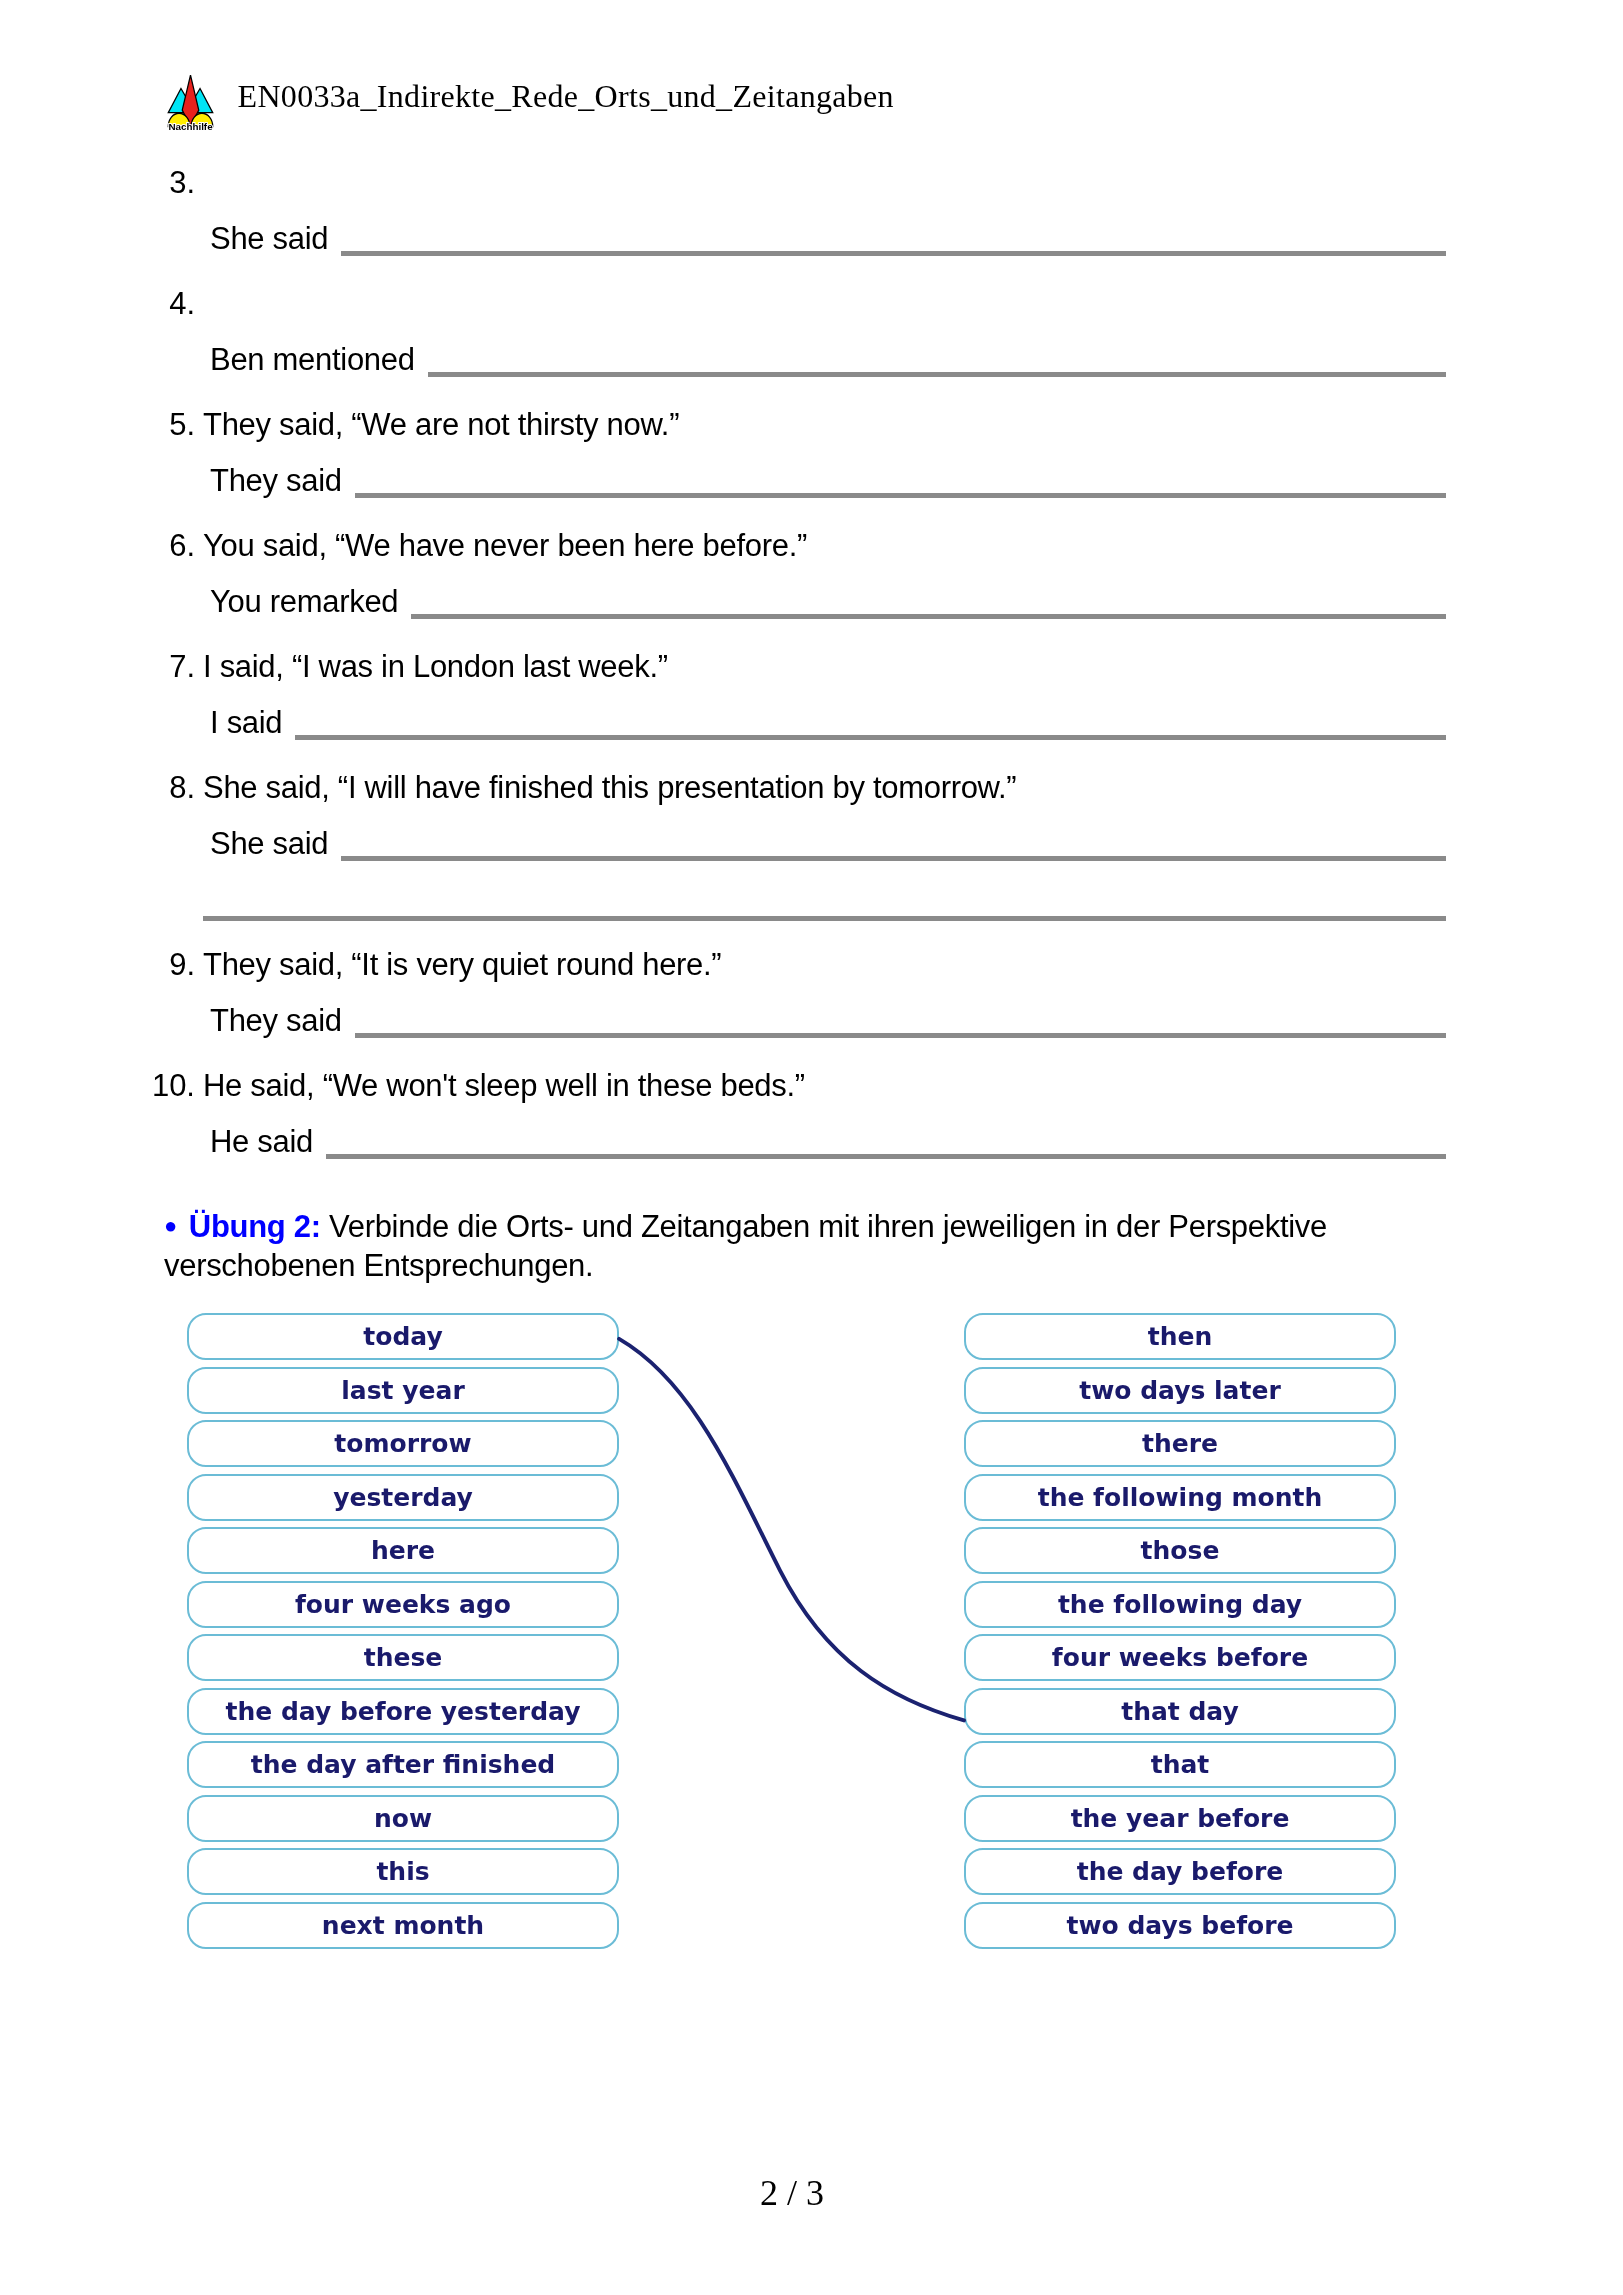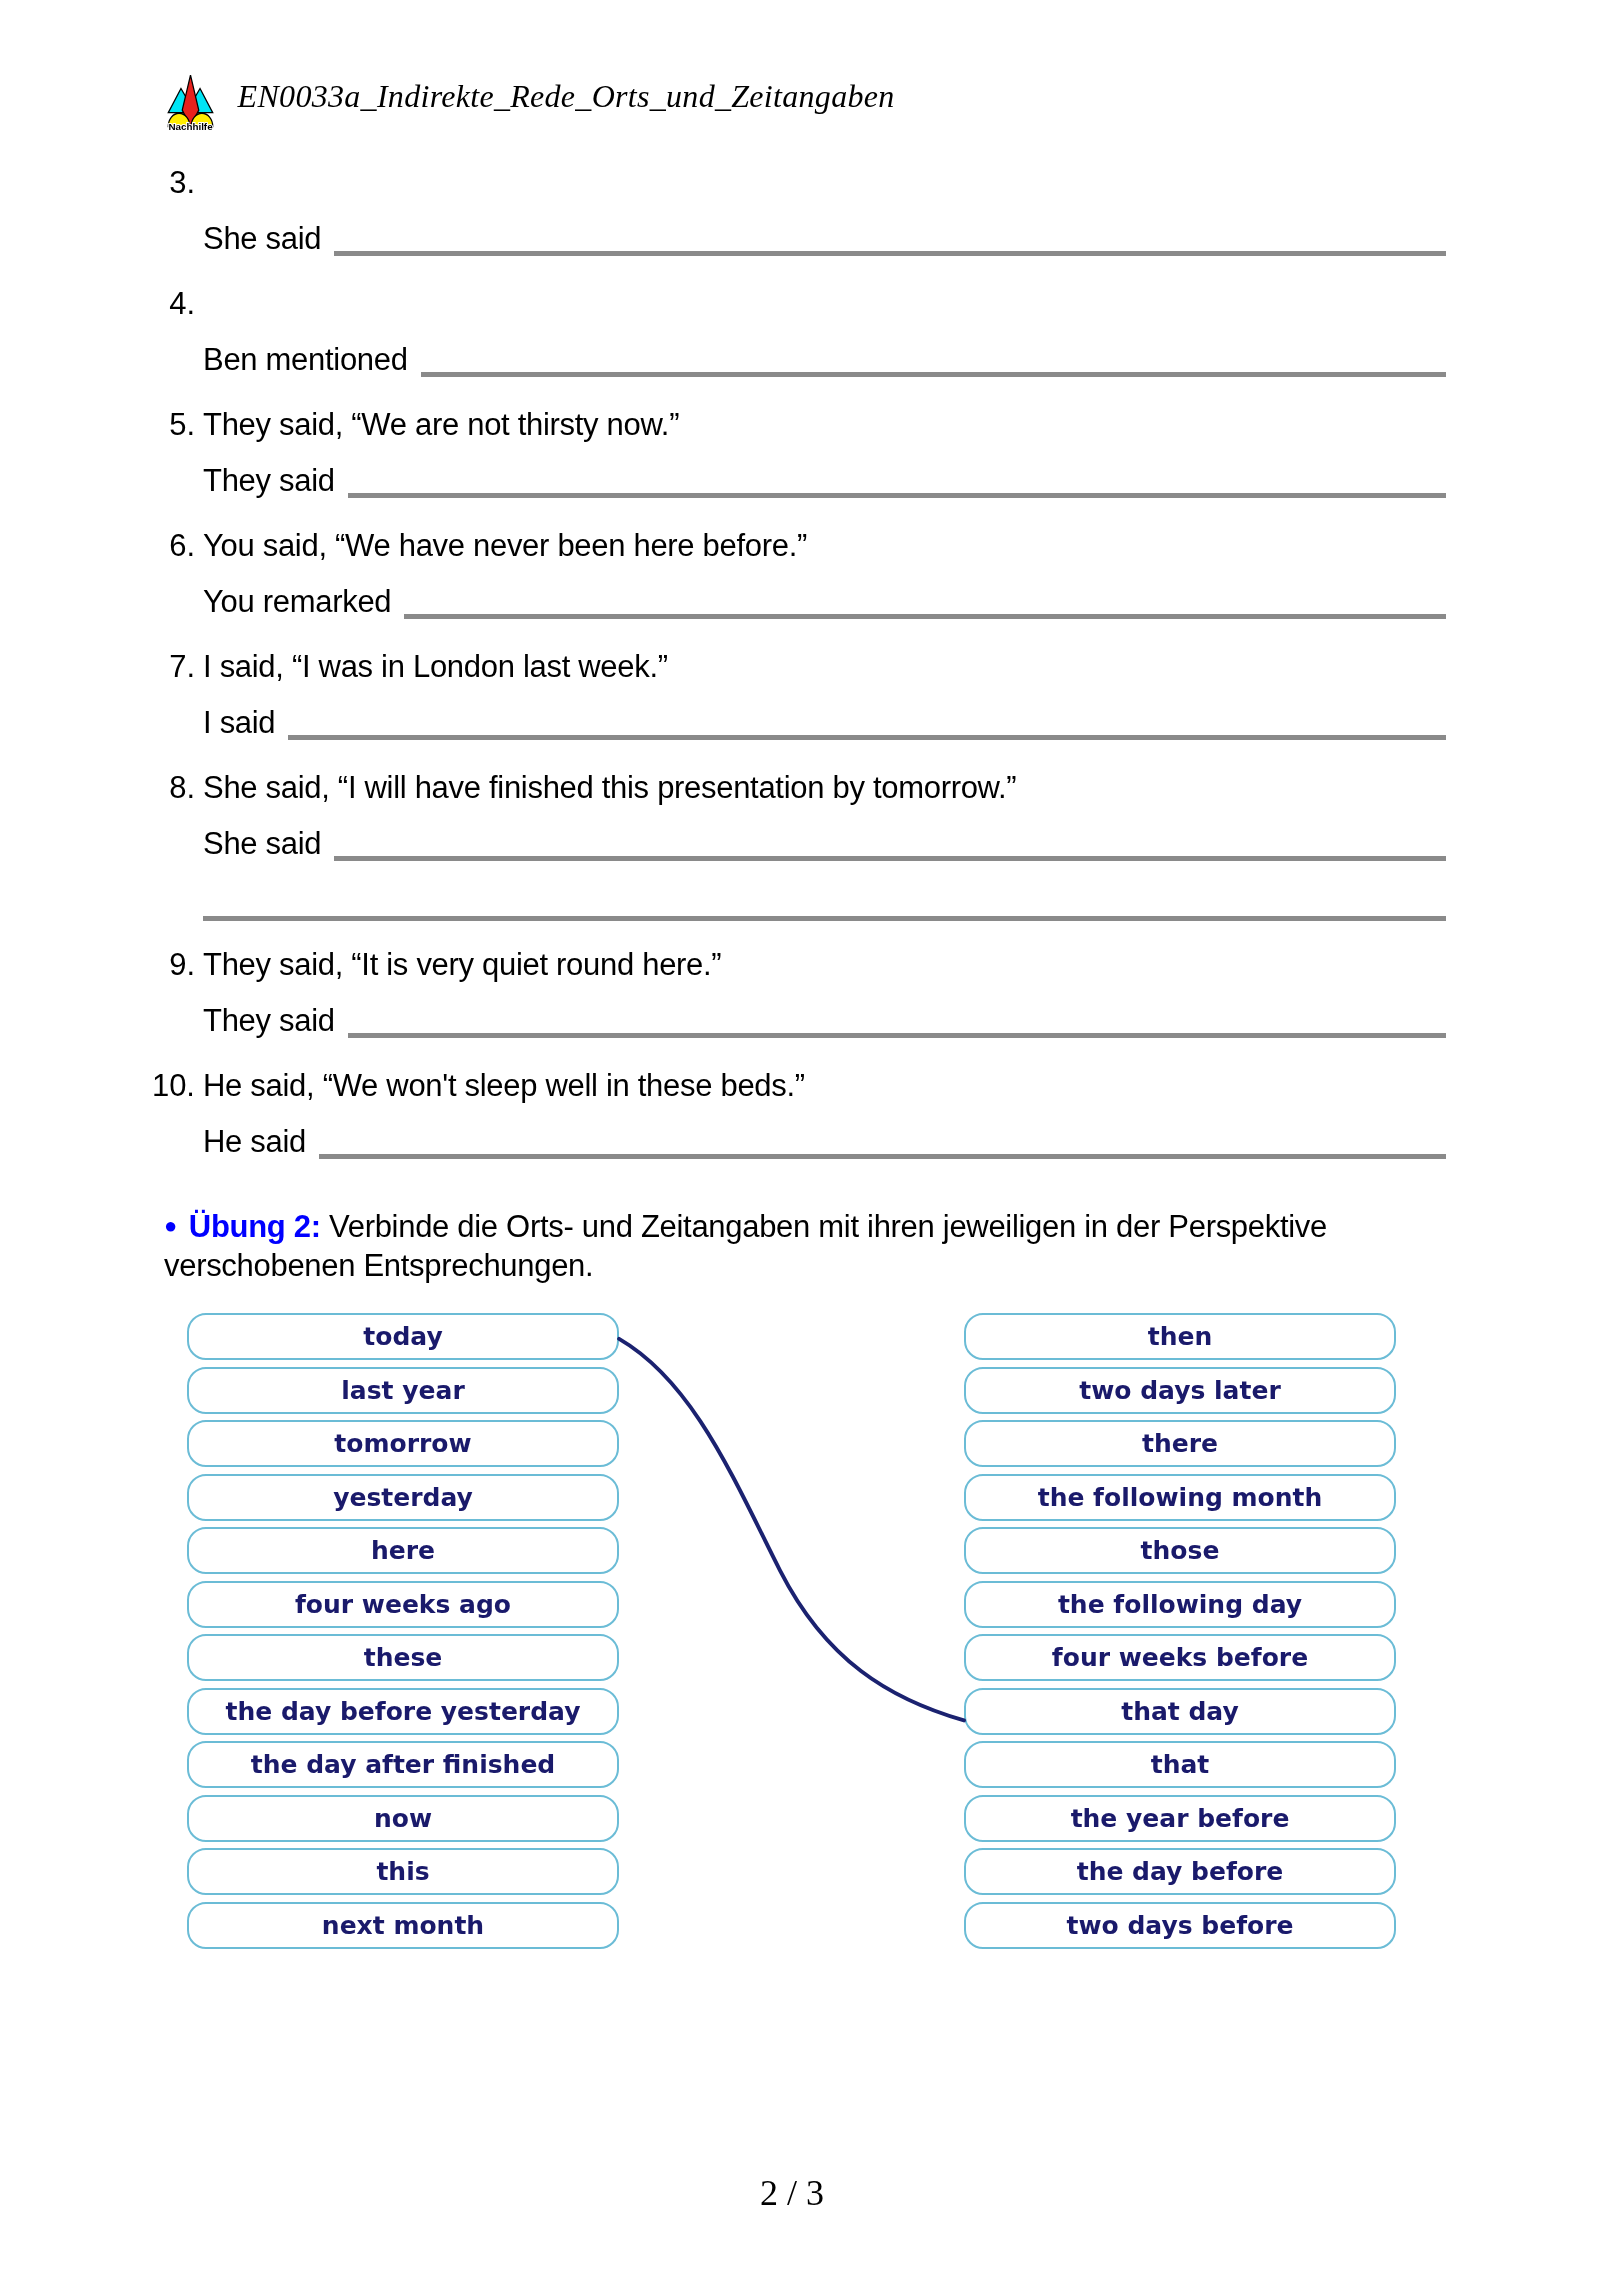"EN0033a_Indirekte_Rede_Orts_und_Zeitanga" .doc-title { font-style: italic -> none }
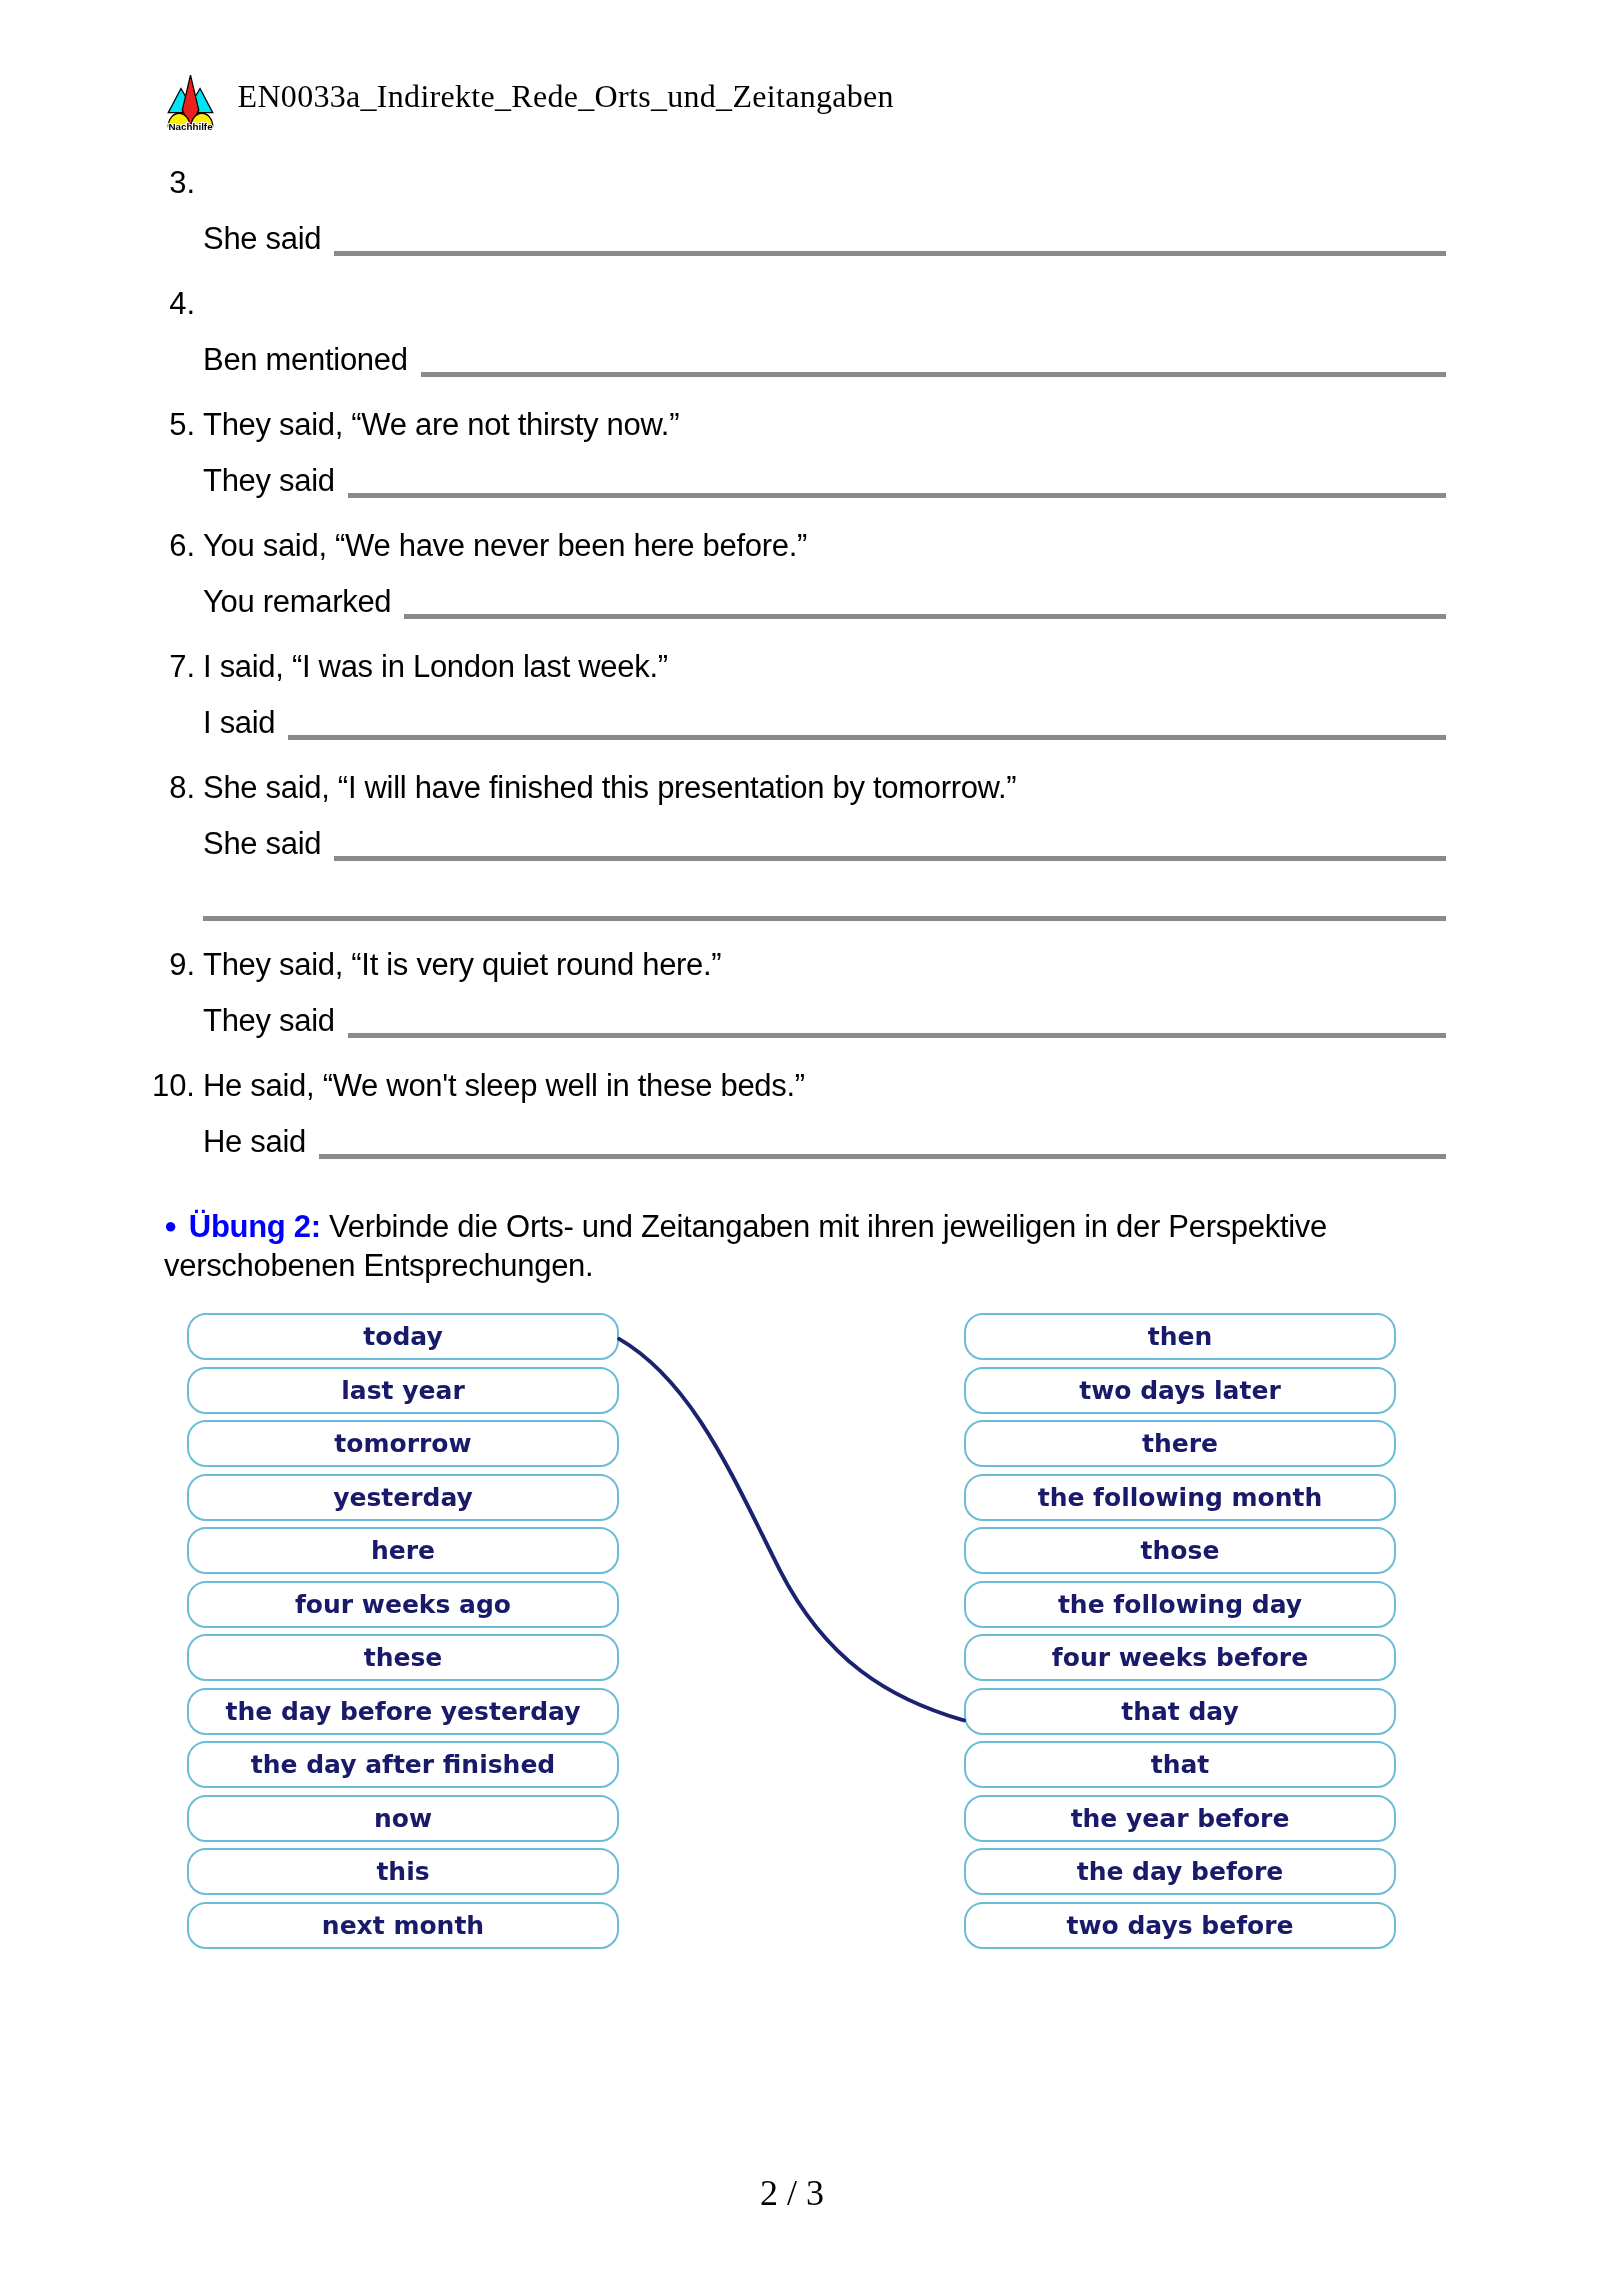"She said" .response { left: 0 -> 7px }
